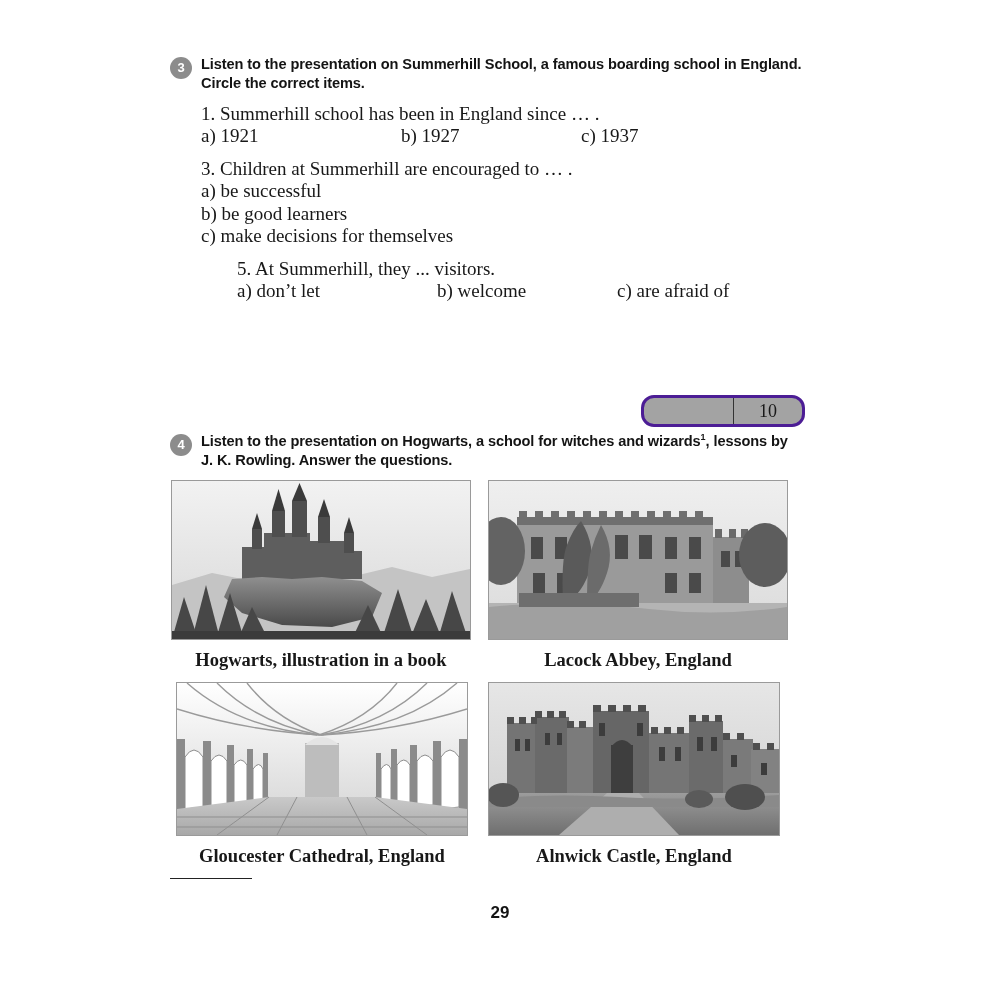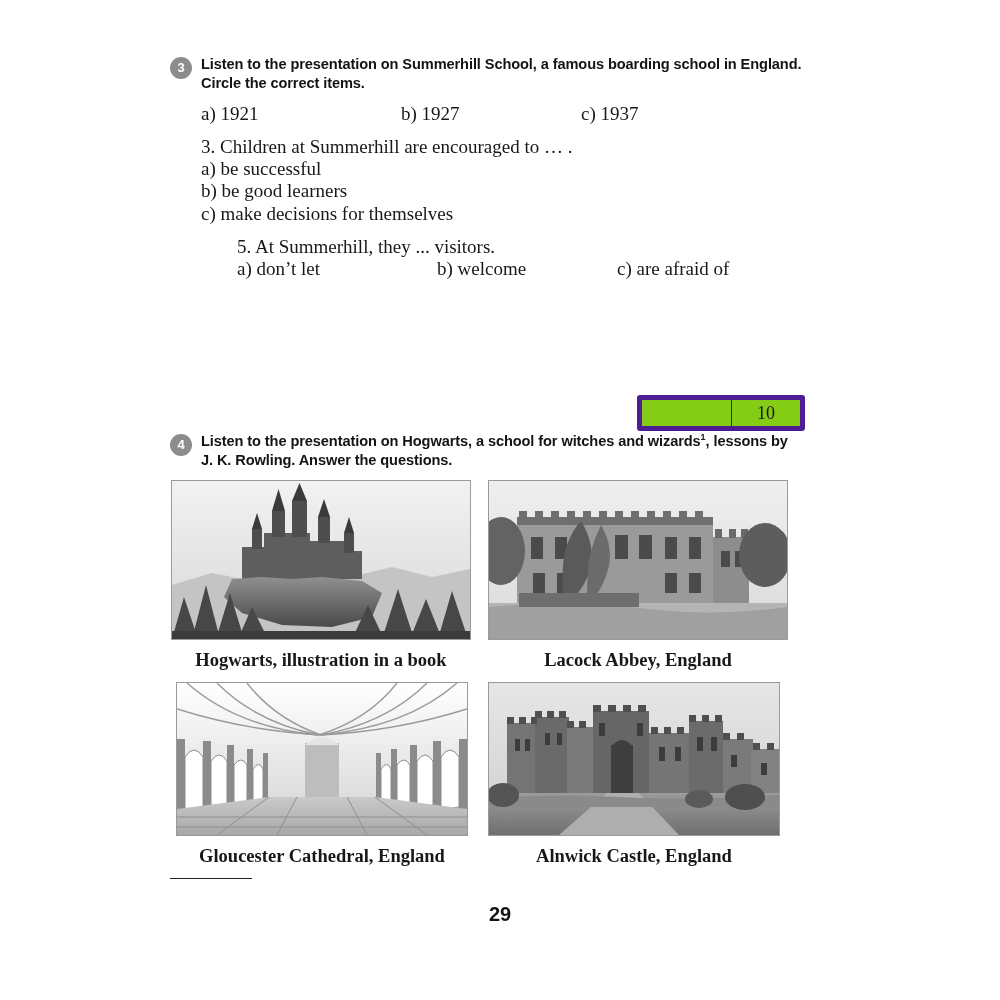"1. Summerhill school has been" div.q-line { html: none -> <div>1. Summerhill school has been in England since … .</div> }
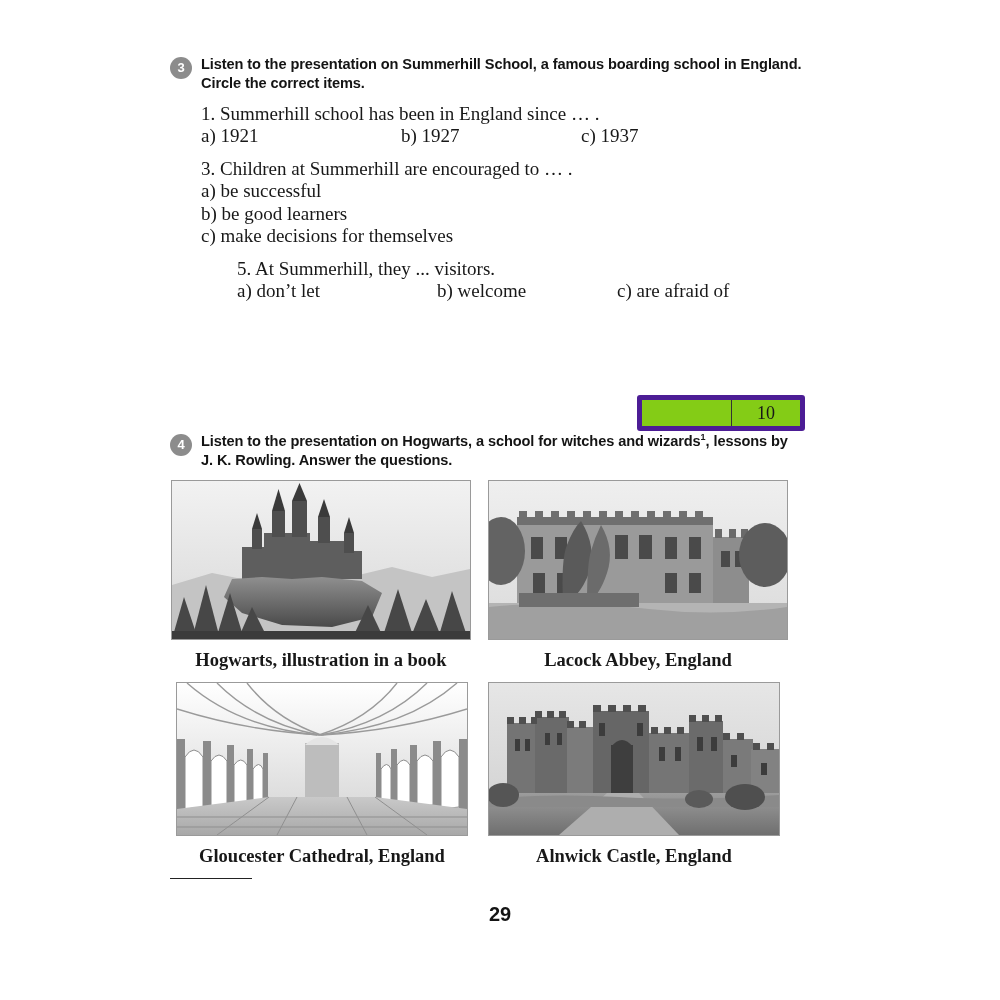"10" .score-box { background: #84cc16 -> #a3a3a3; border: 5px solid #4c1d95 -> 3px solid #4c1d95; border-radius: 3px -> 13px }
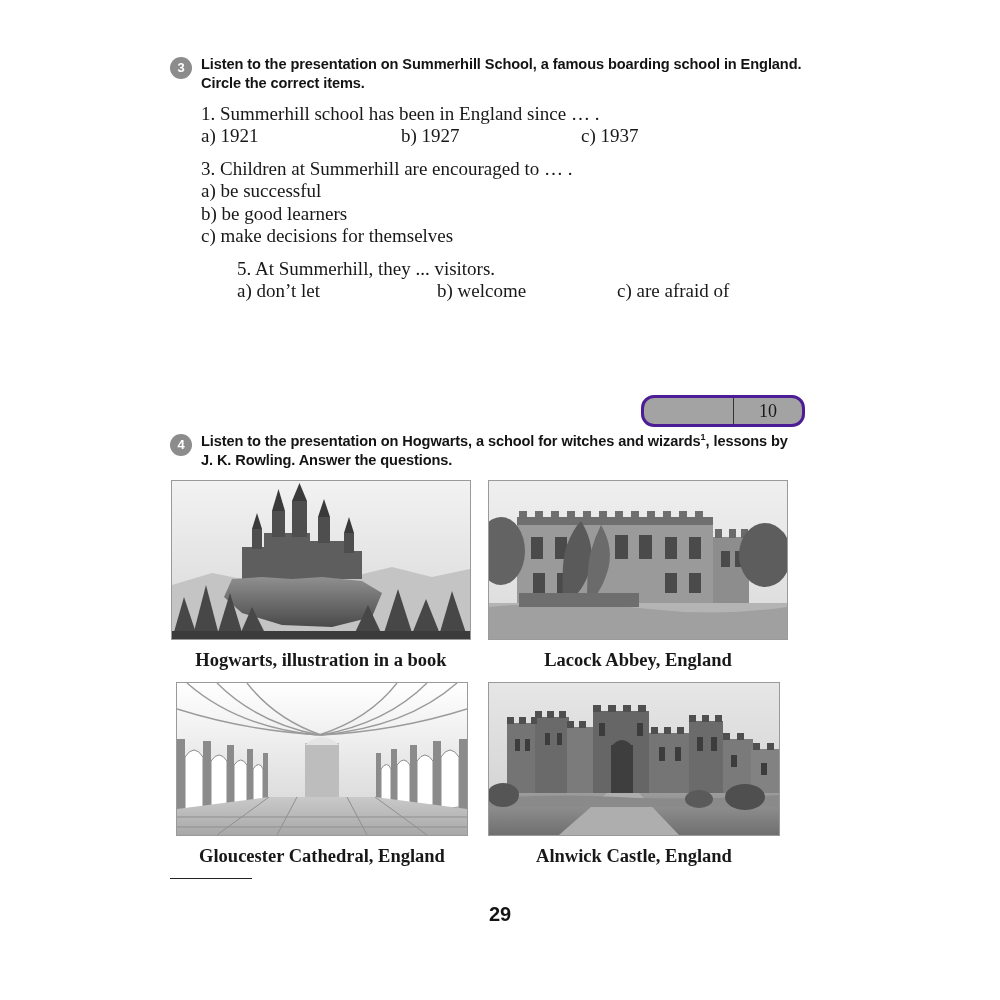"29" .page-number { font-size: 20px -> 17px }
